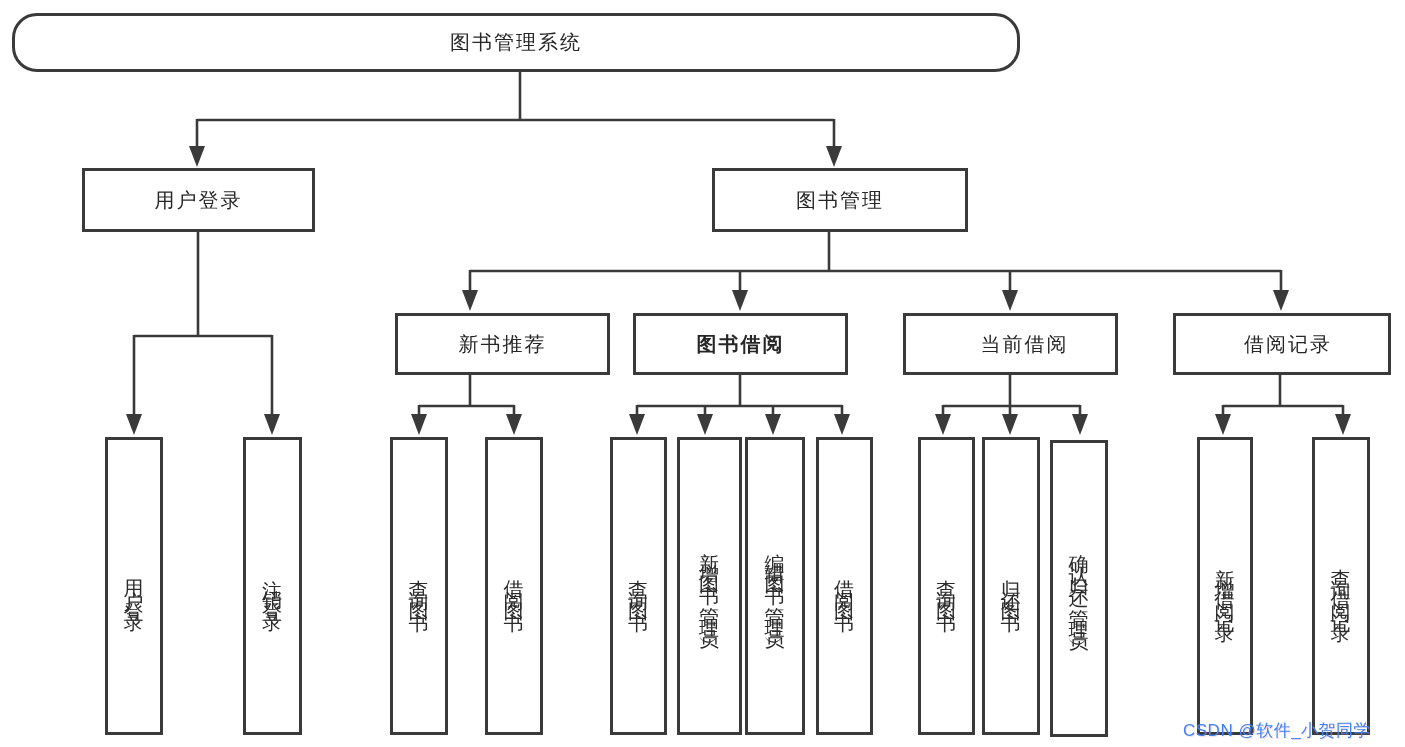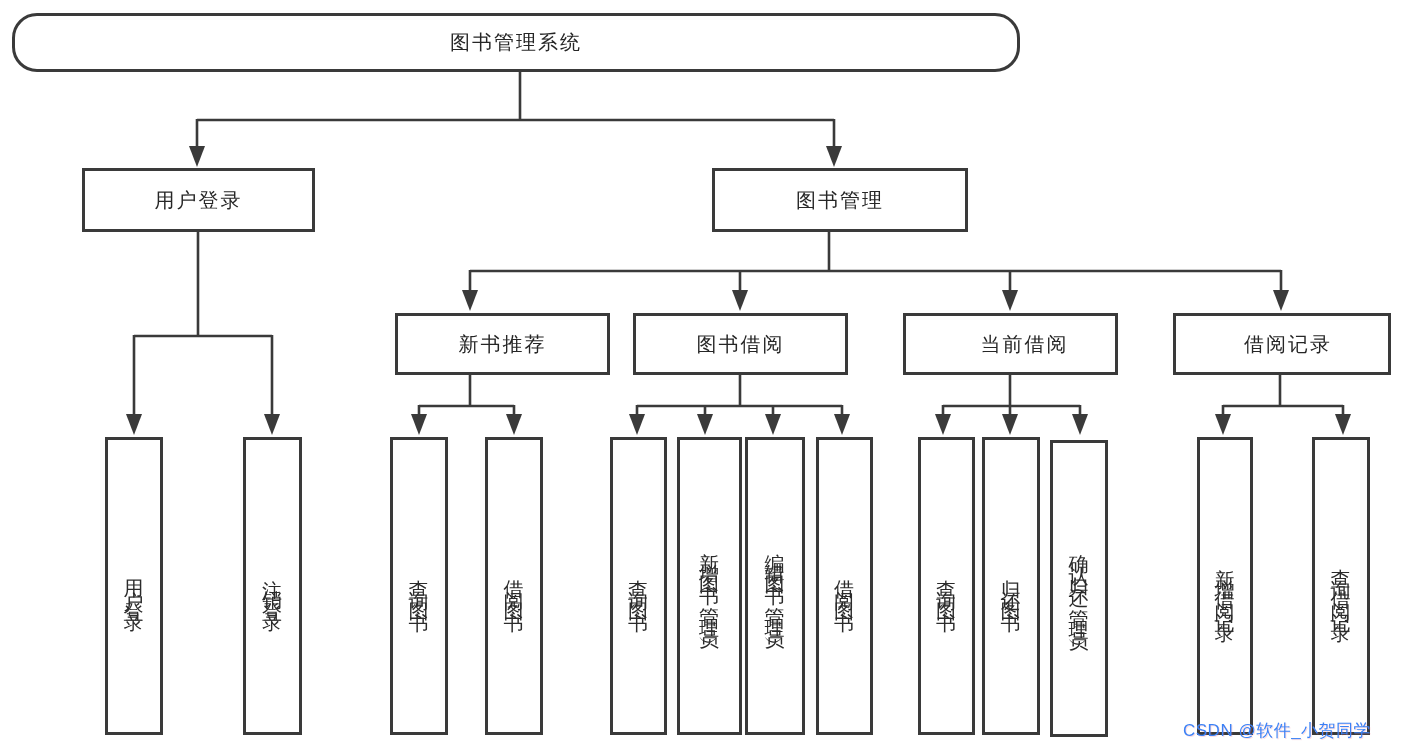"图书借阅" div.node { font-weight: none -> bold }
